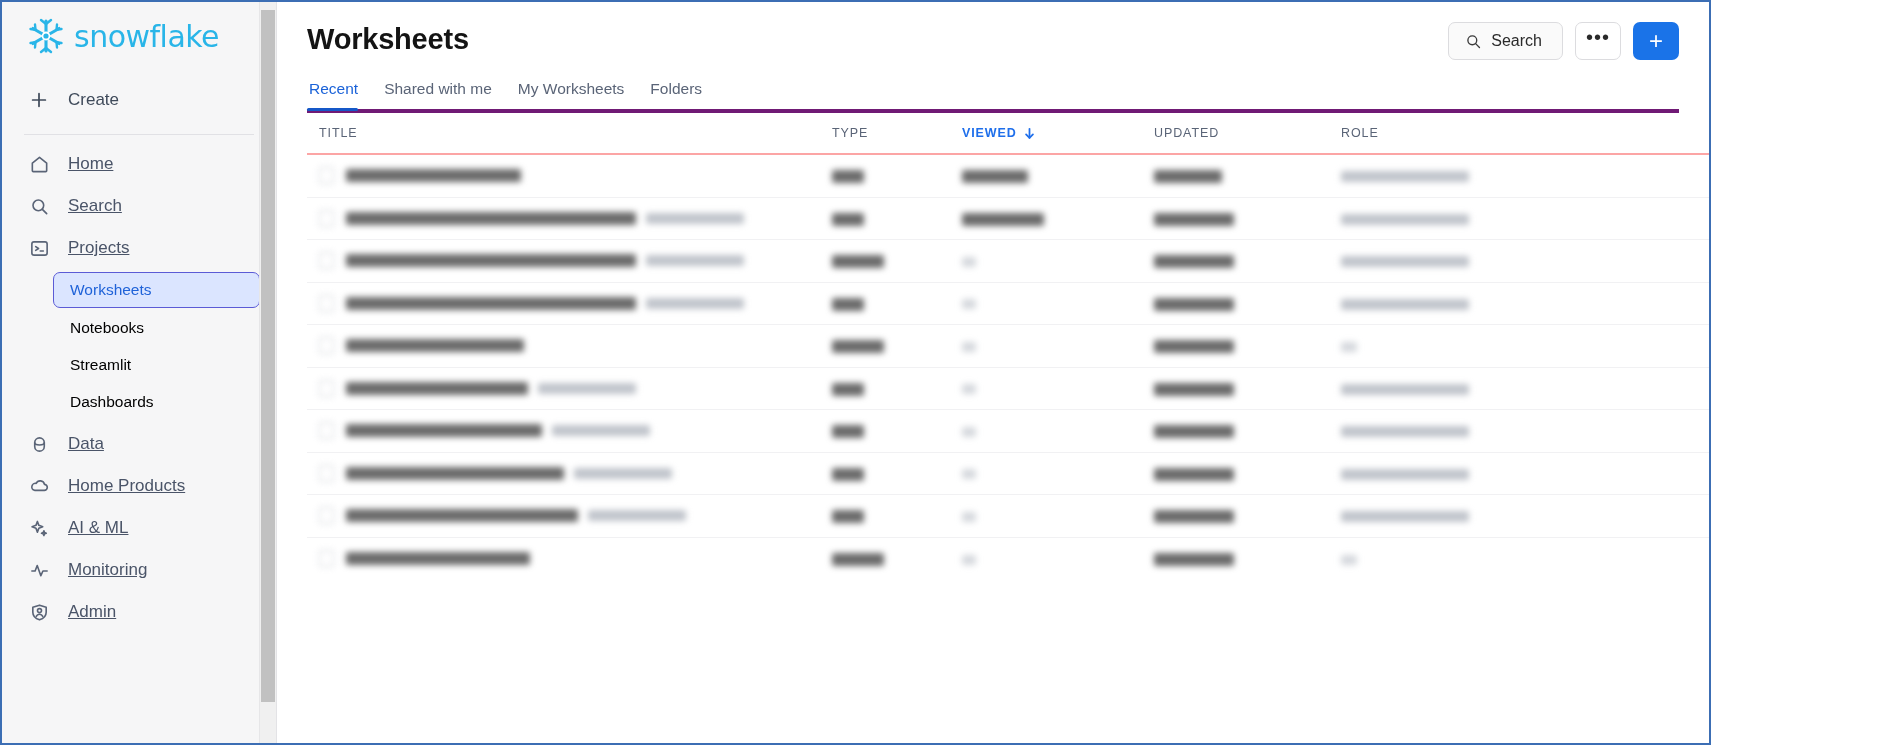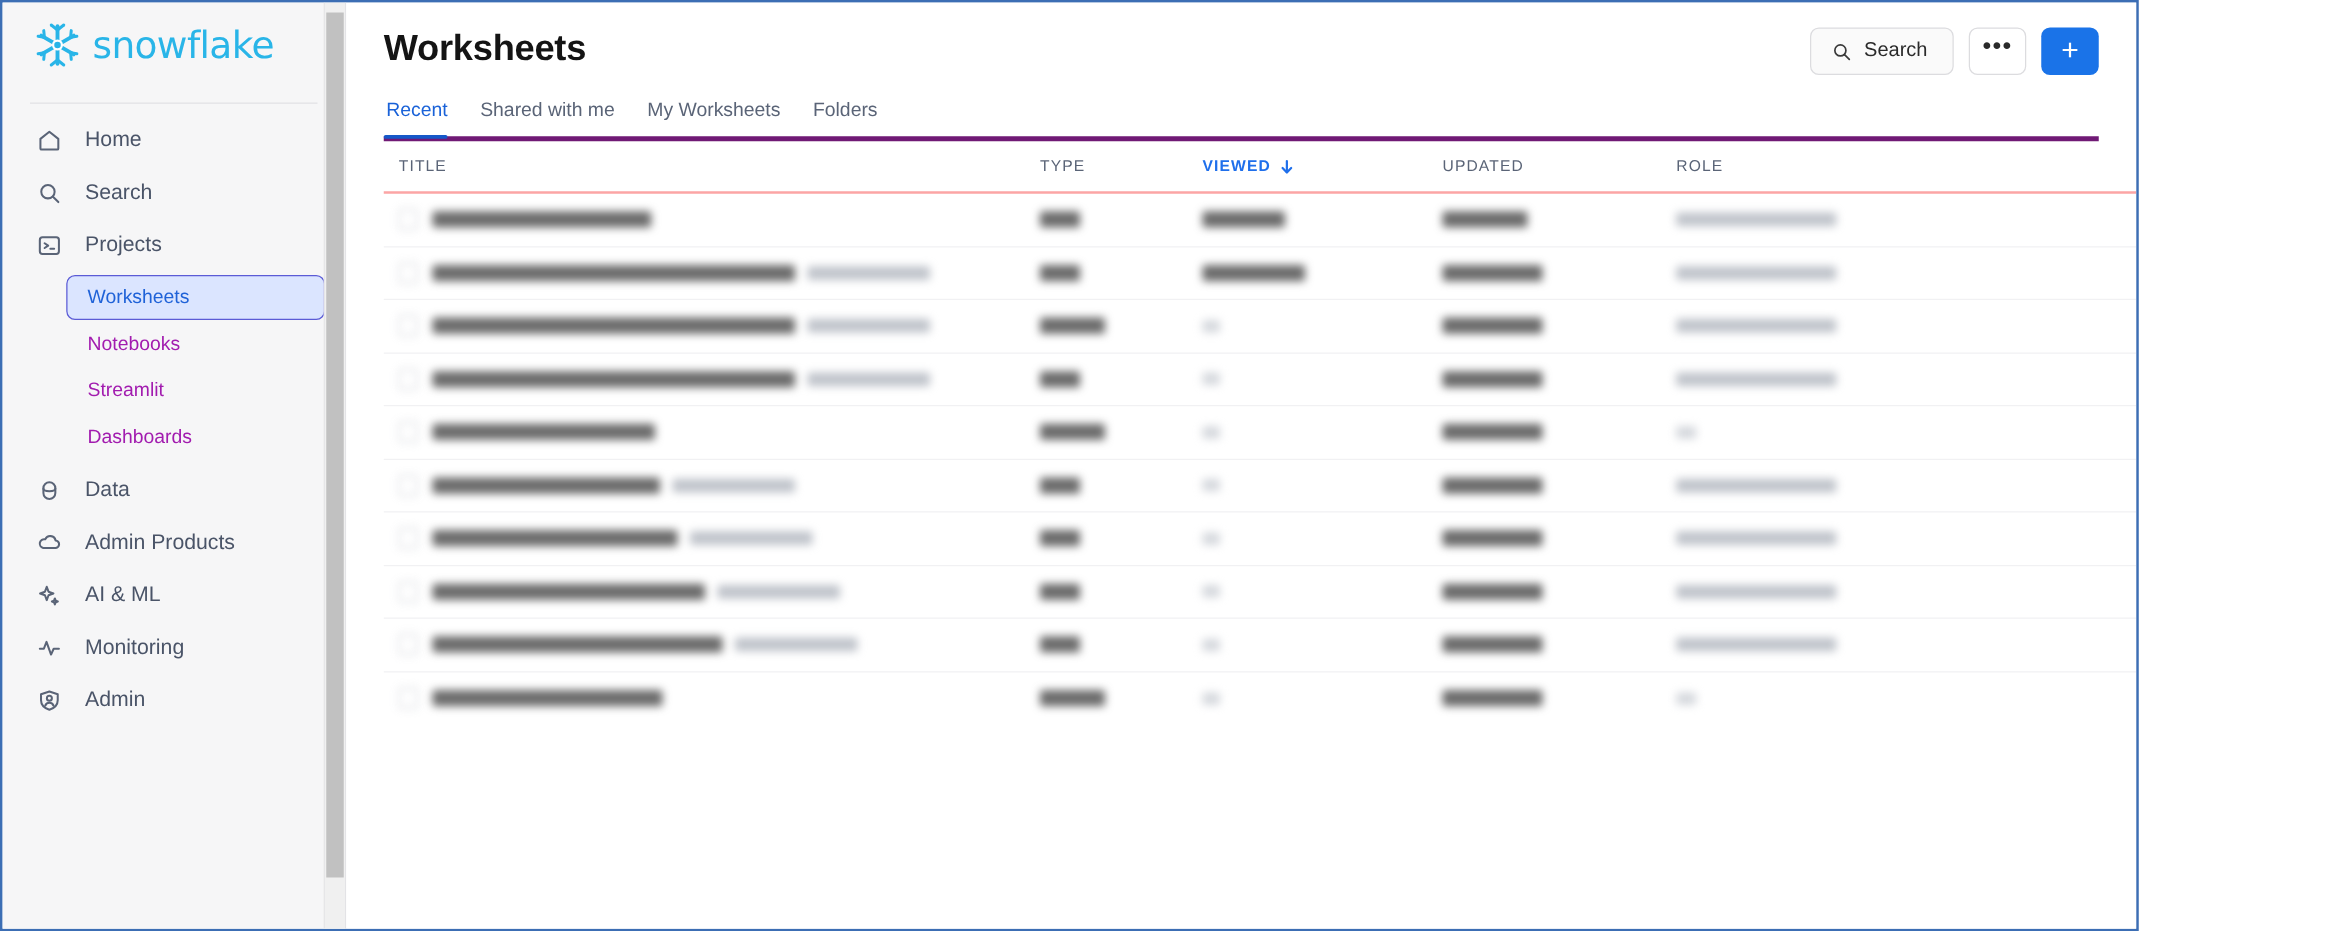"Create" div.nav-create { html: none -> <div> <span> <svg> <line></line> <line></line> </svg> </span> <span>Create</span> </div> }
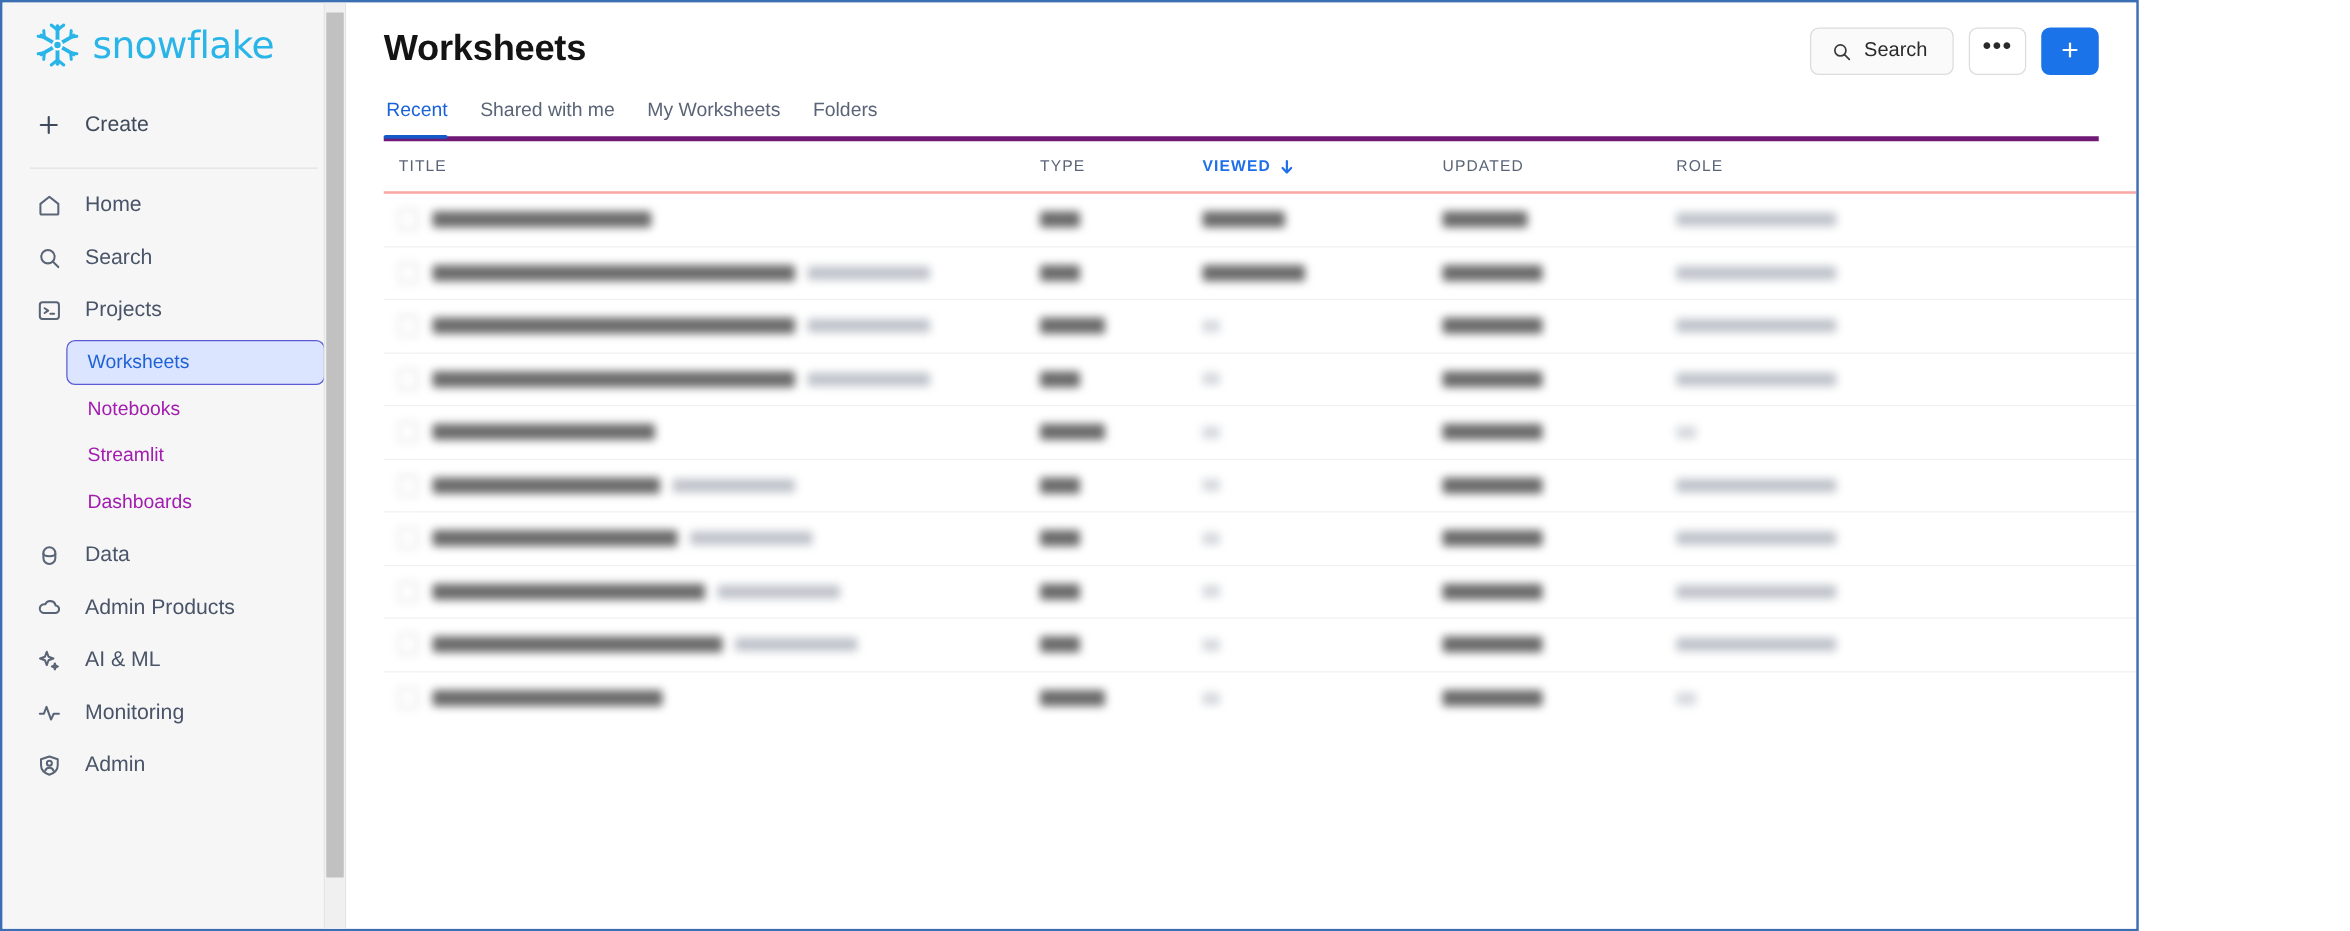"Home" .nav-item { text-decoration: none -> underline }
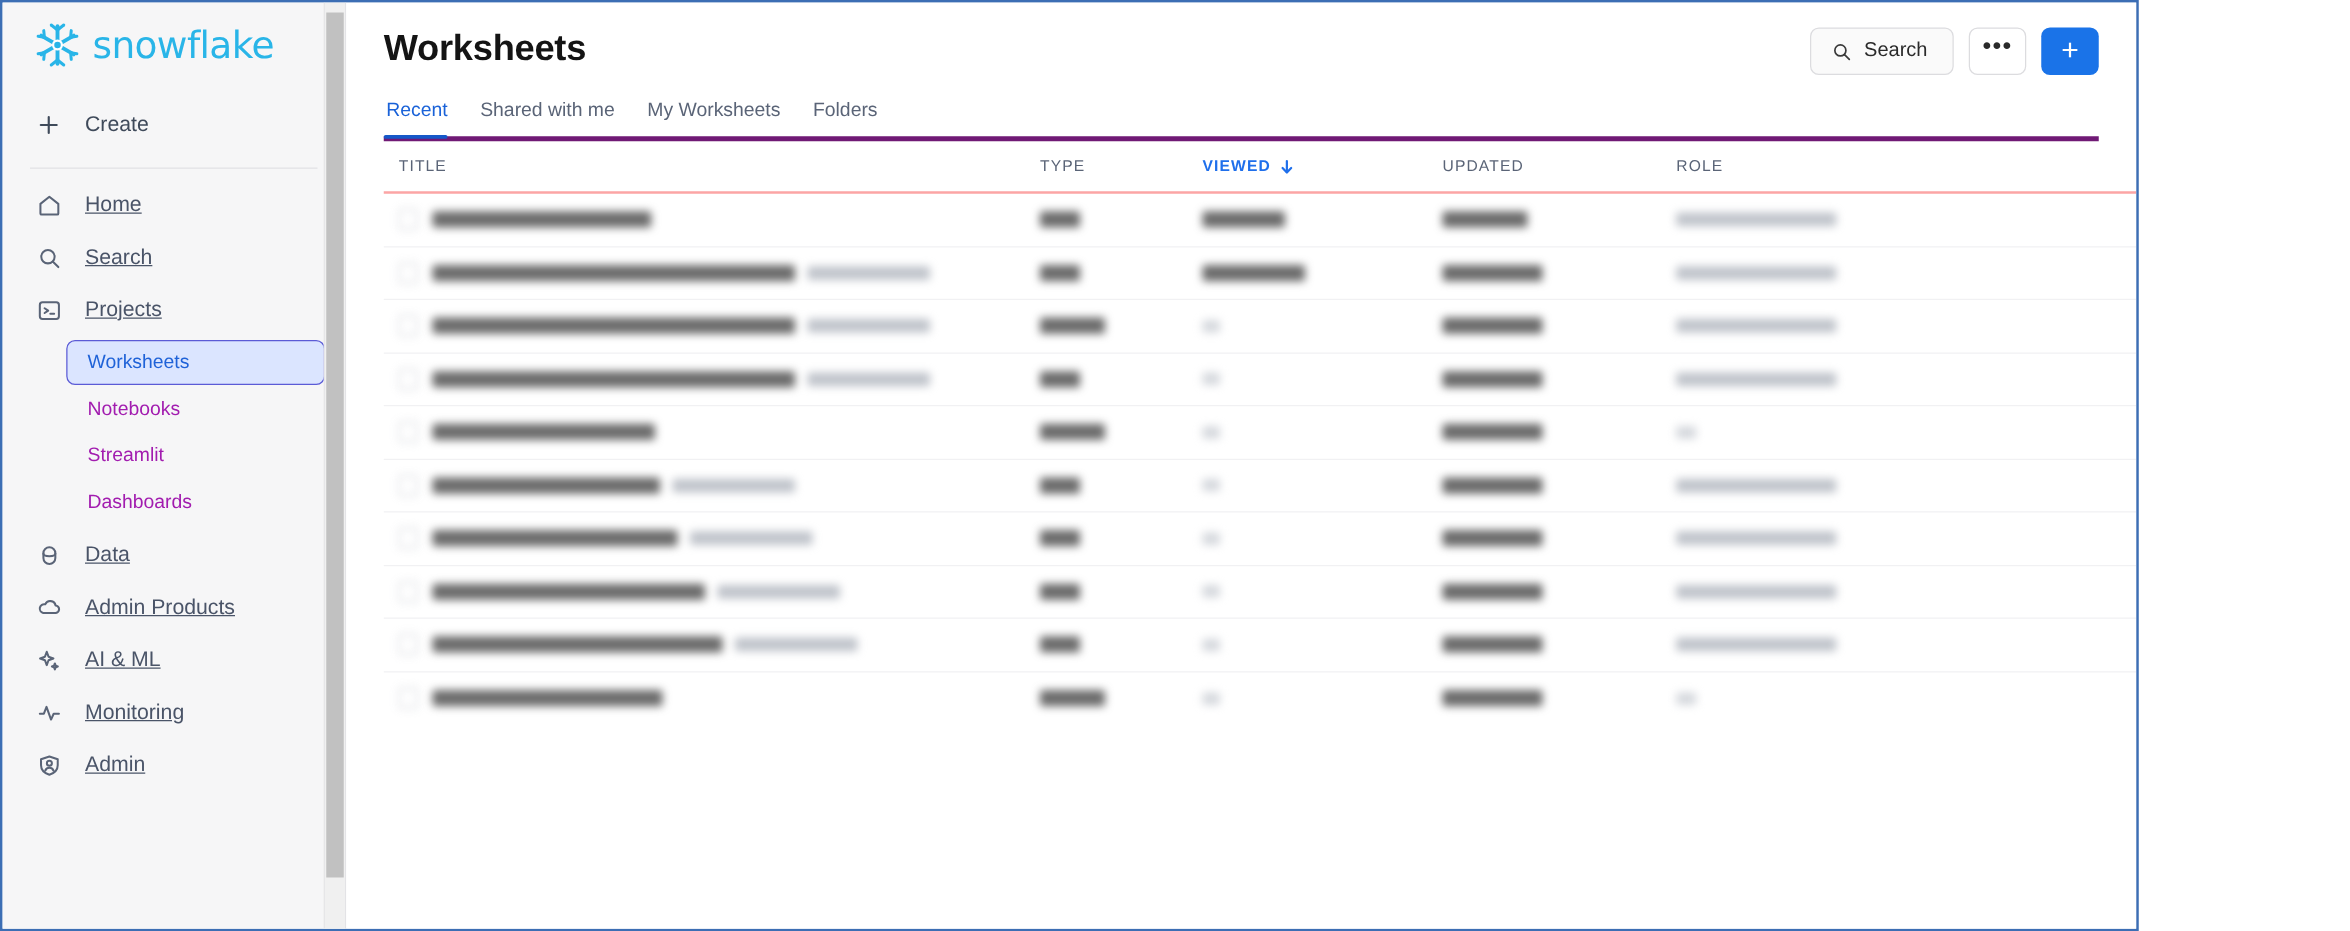"Notebooks" .sub-item { color: #a21caf -> #000000 }
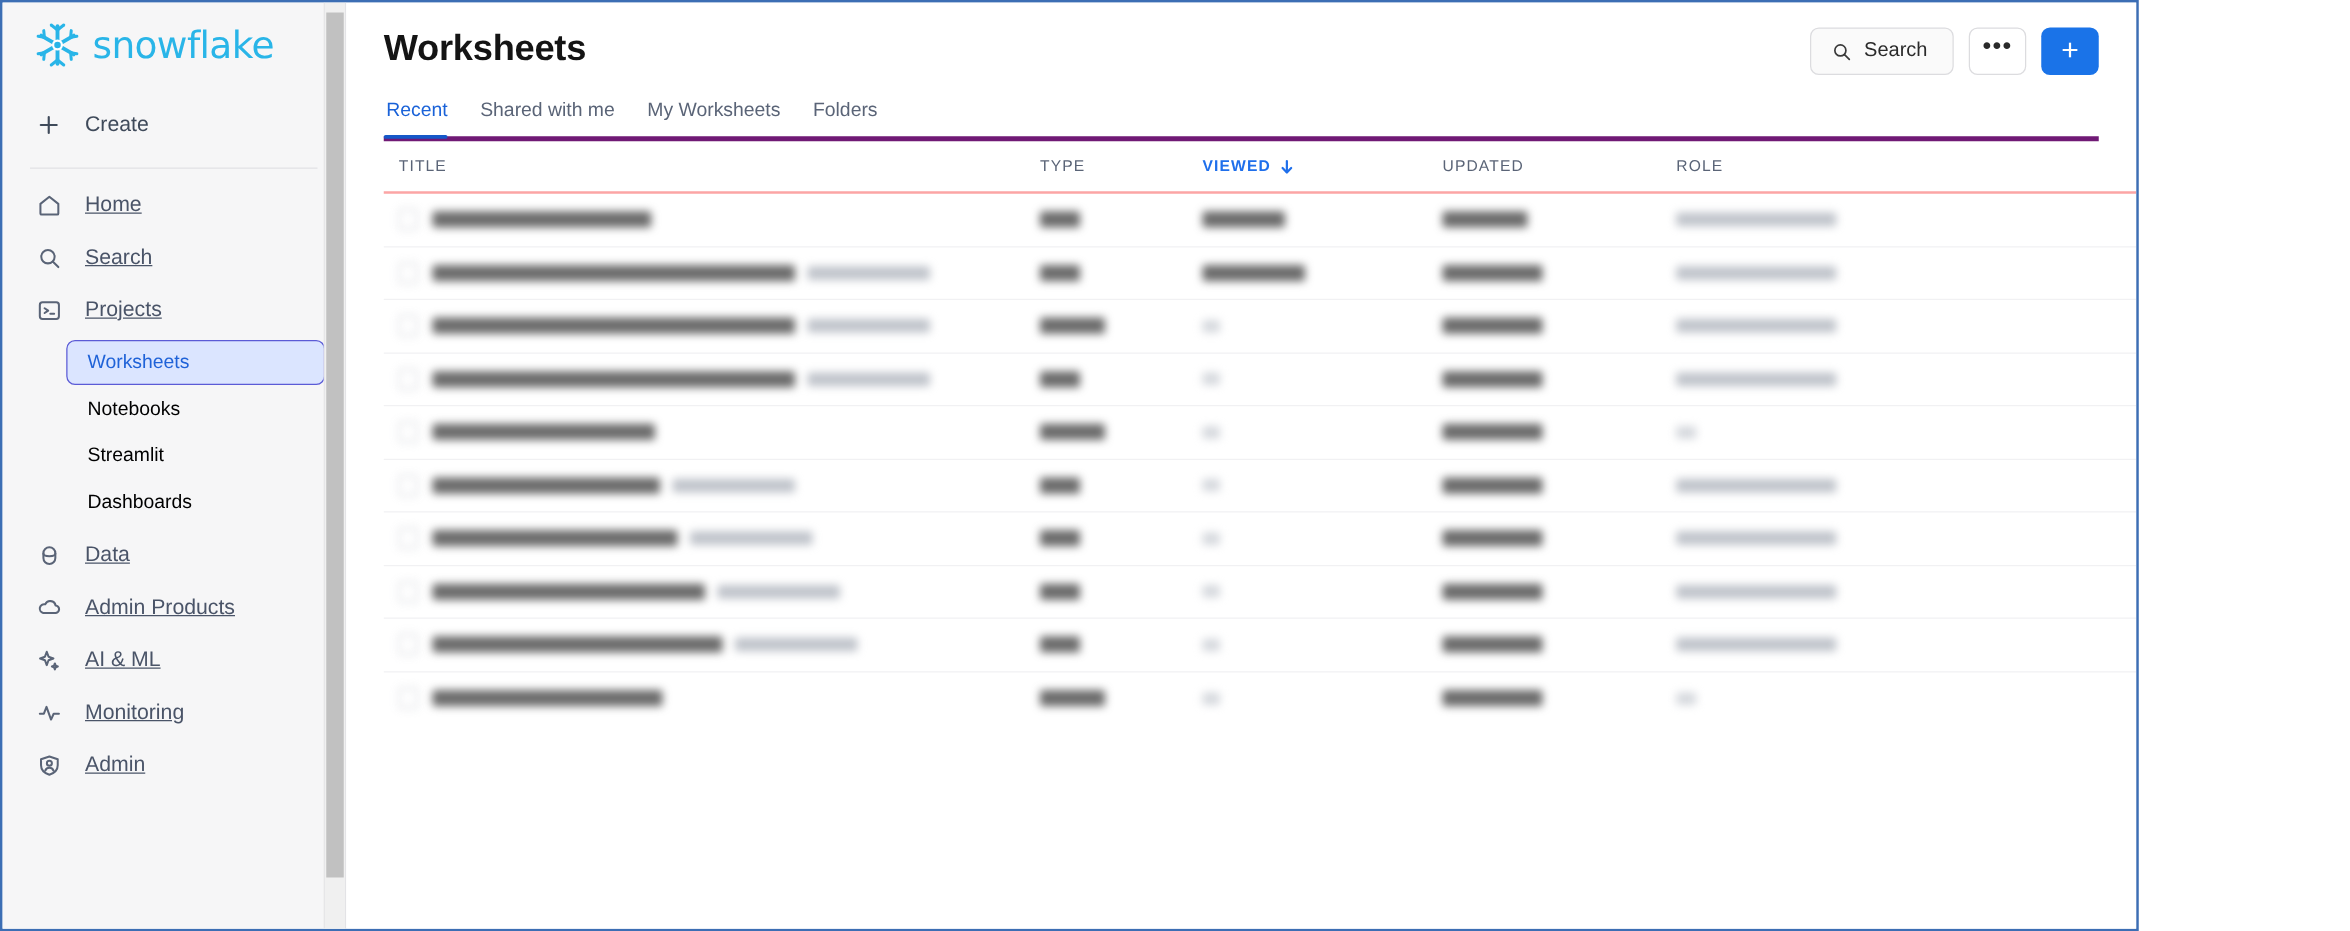"Admin Products" span { text: Admin -> Home }
